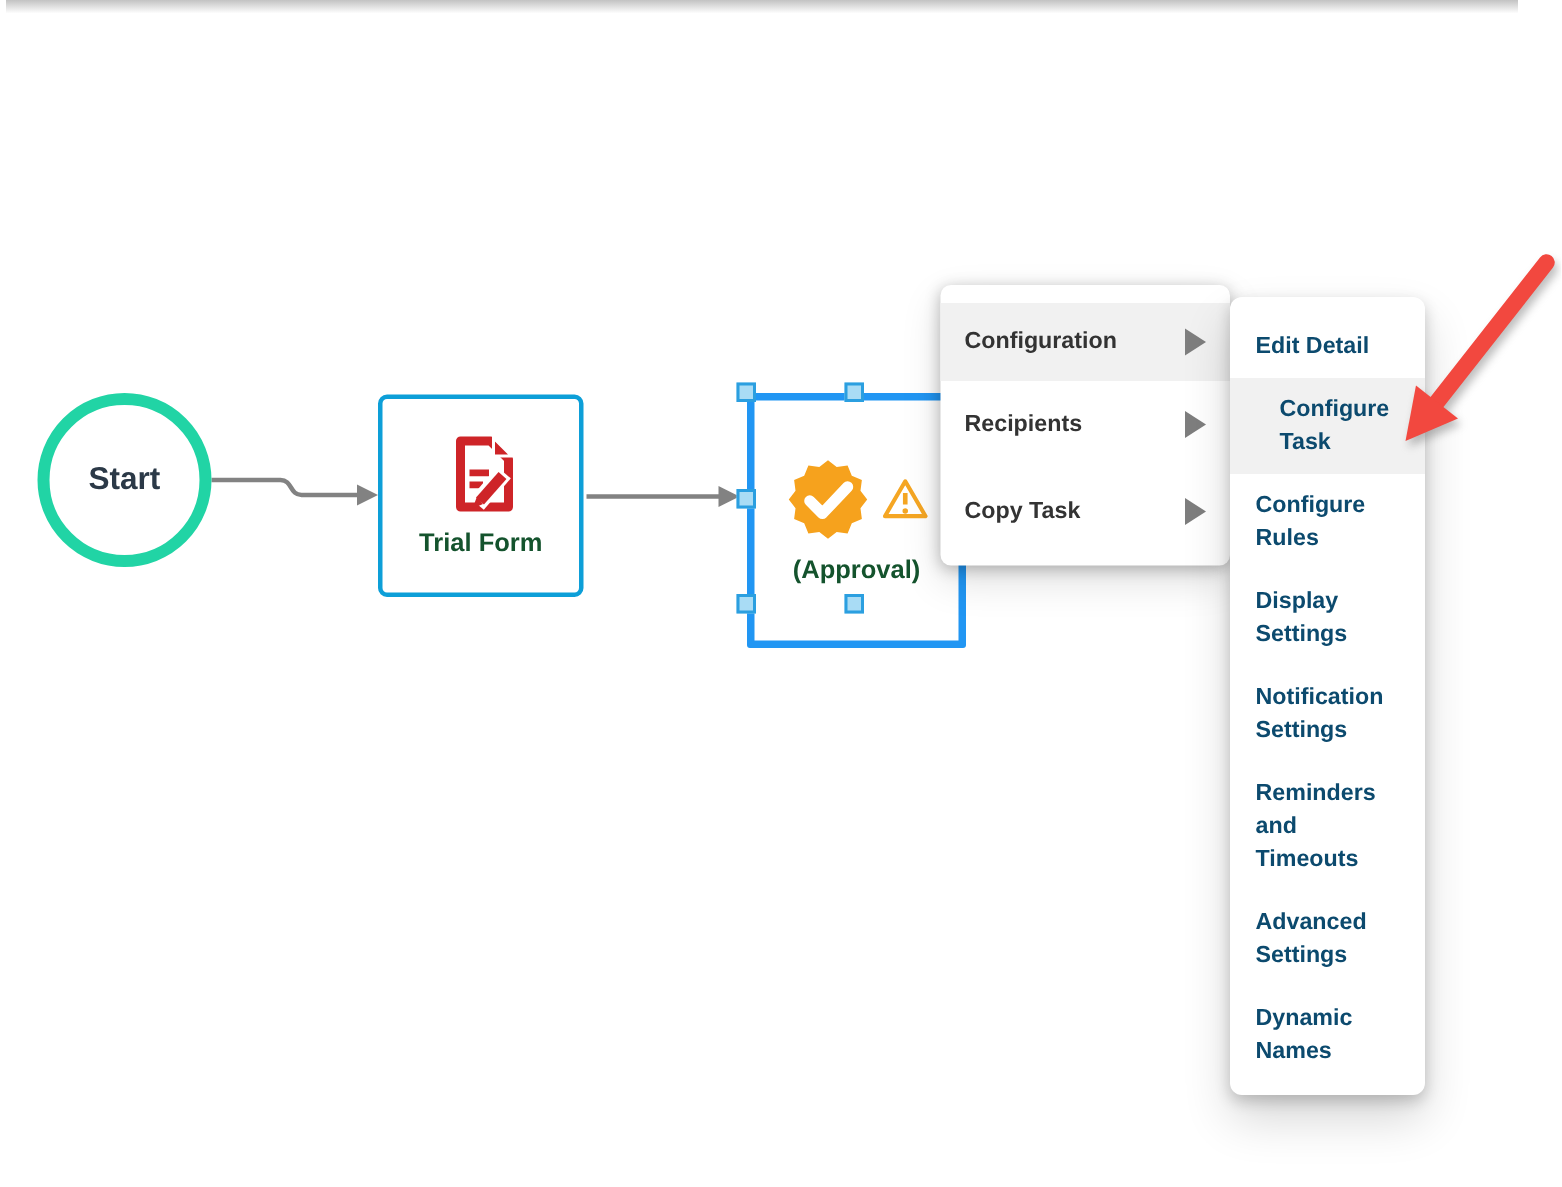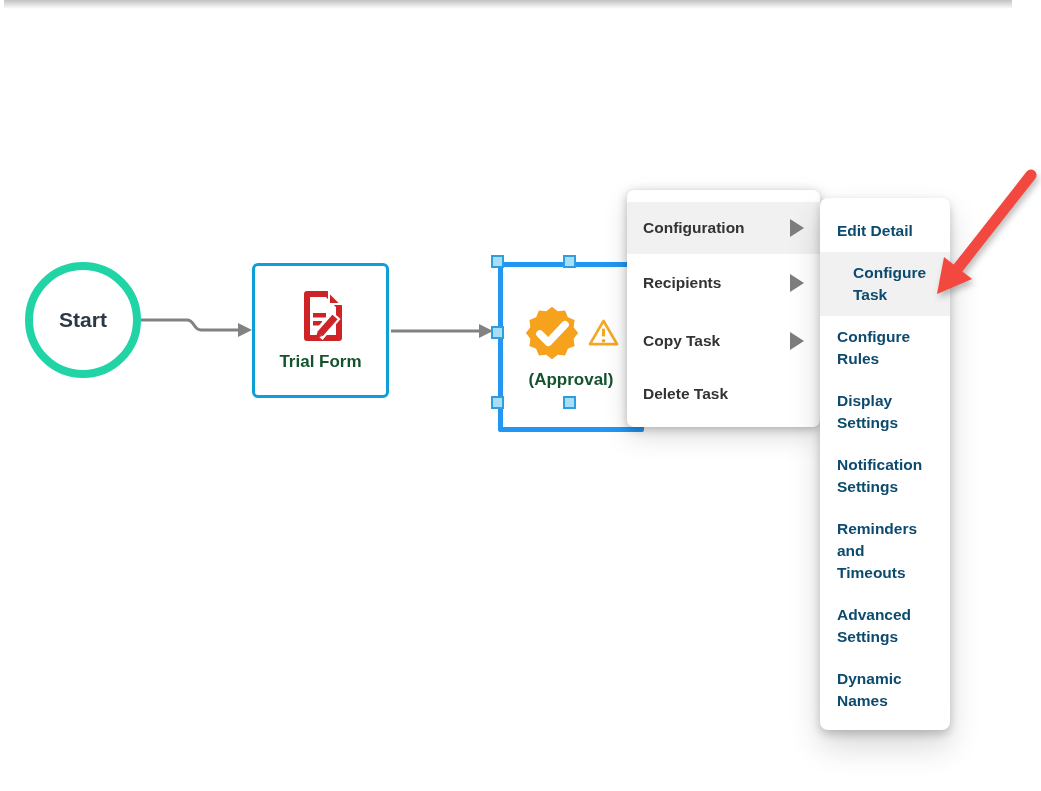"Delete Task" div.menu-item { html: <div> <span>Delete Task</span> </div> -> none }
